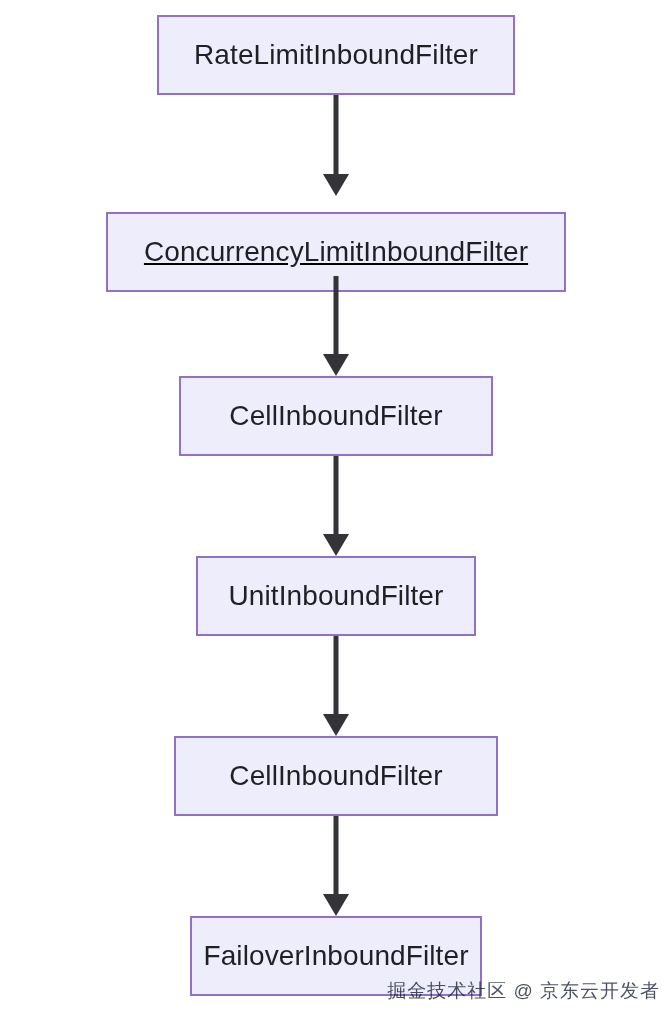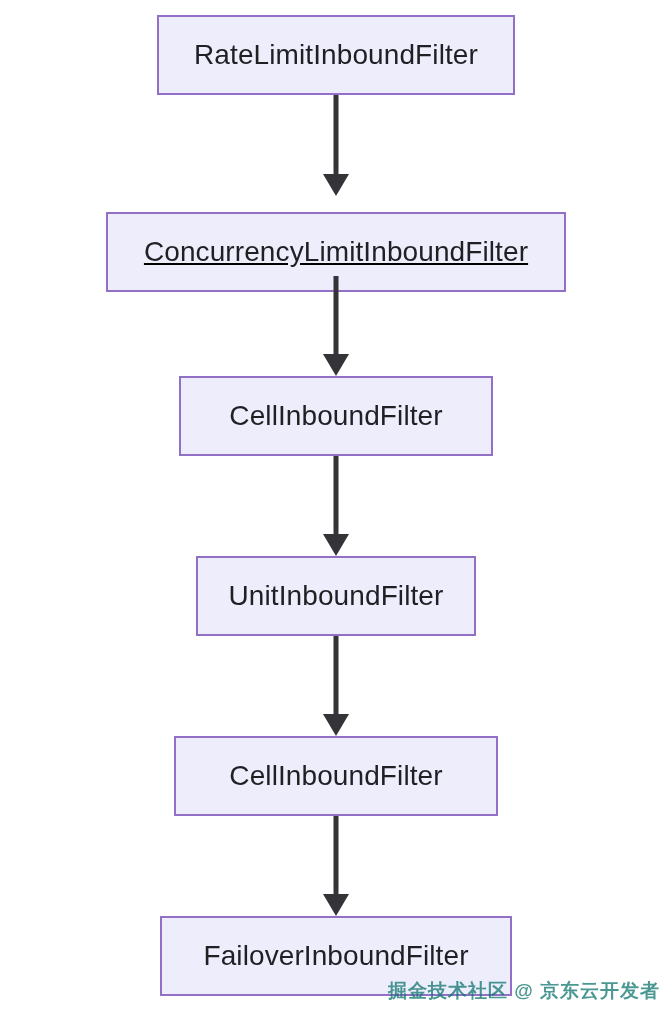"FailoverInboundFilter" div.node { width: 352px -> 292px }
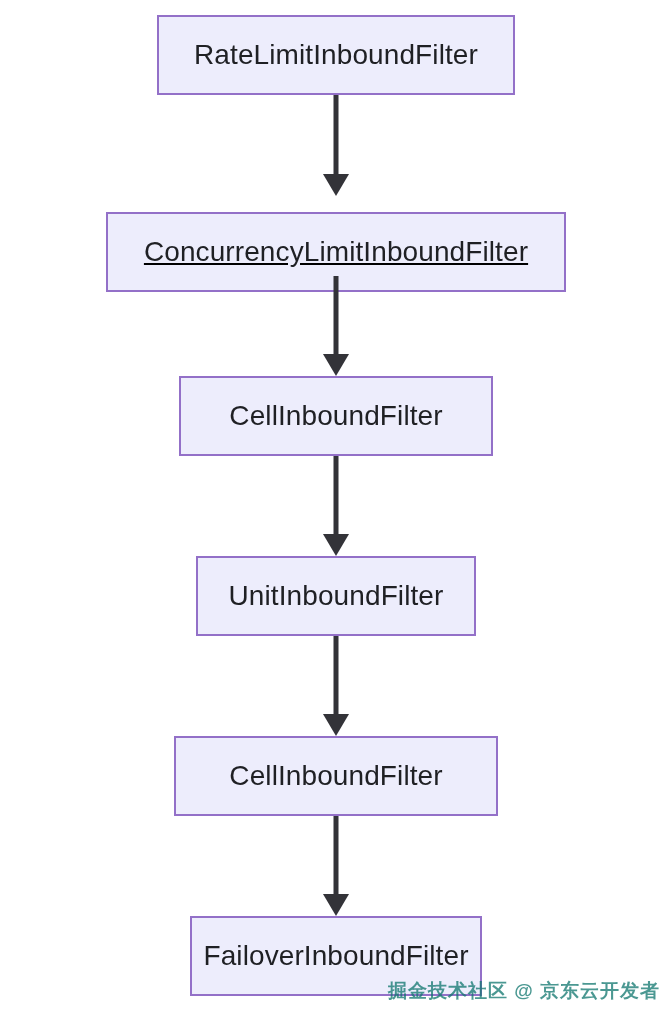"掘金技术社区 @ 京东云开发者" .watermark { color: #0f766e -> #0f172a; font-weight: bold -> none }
